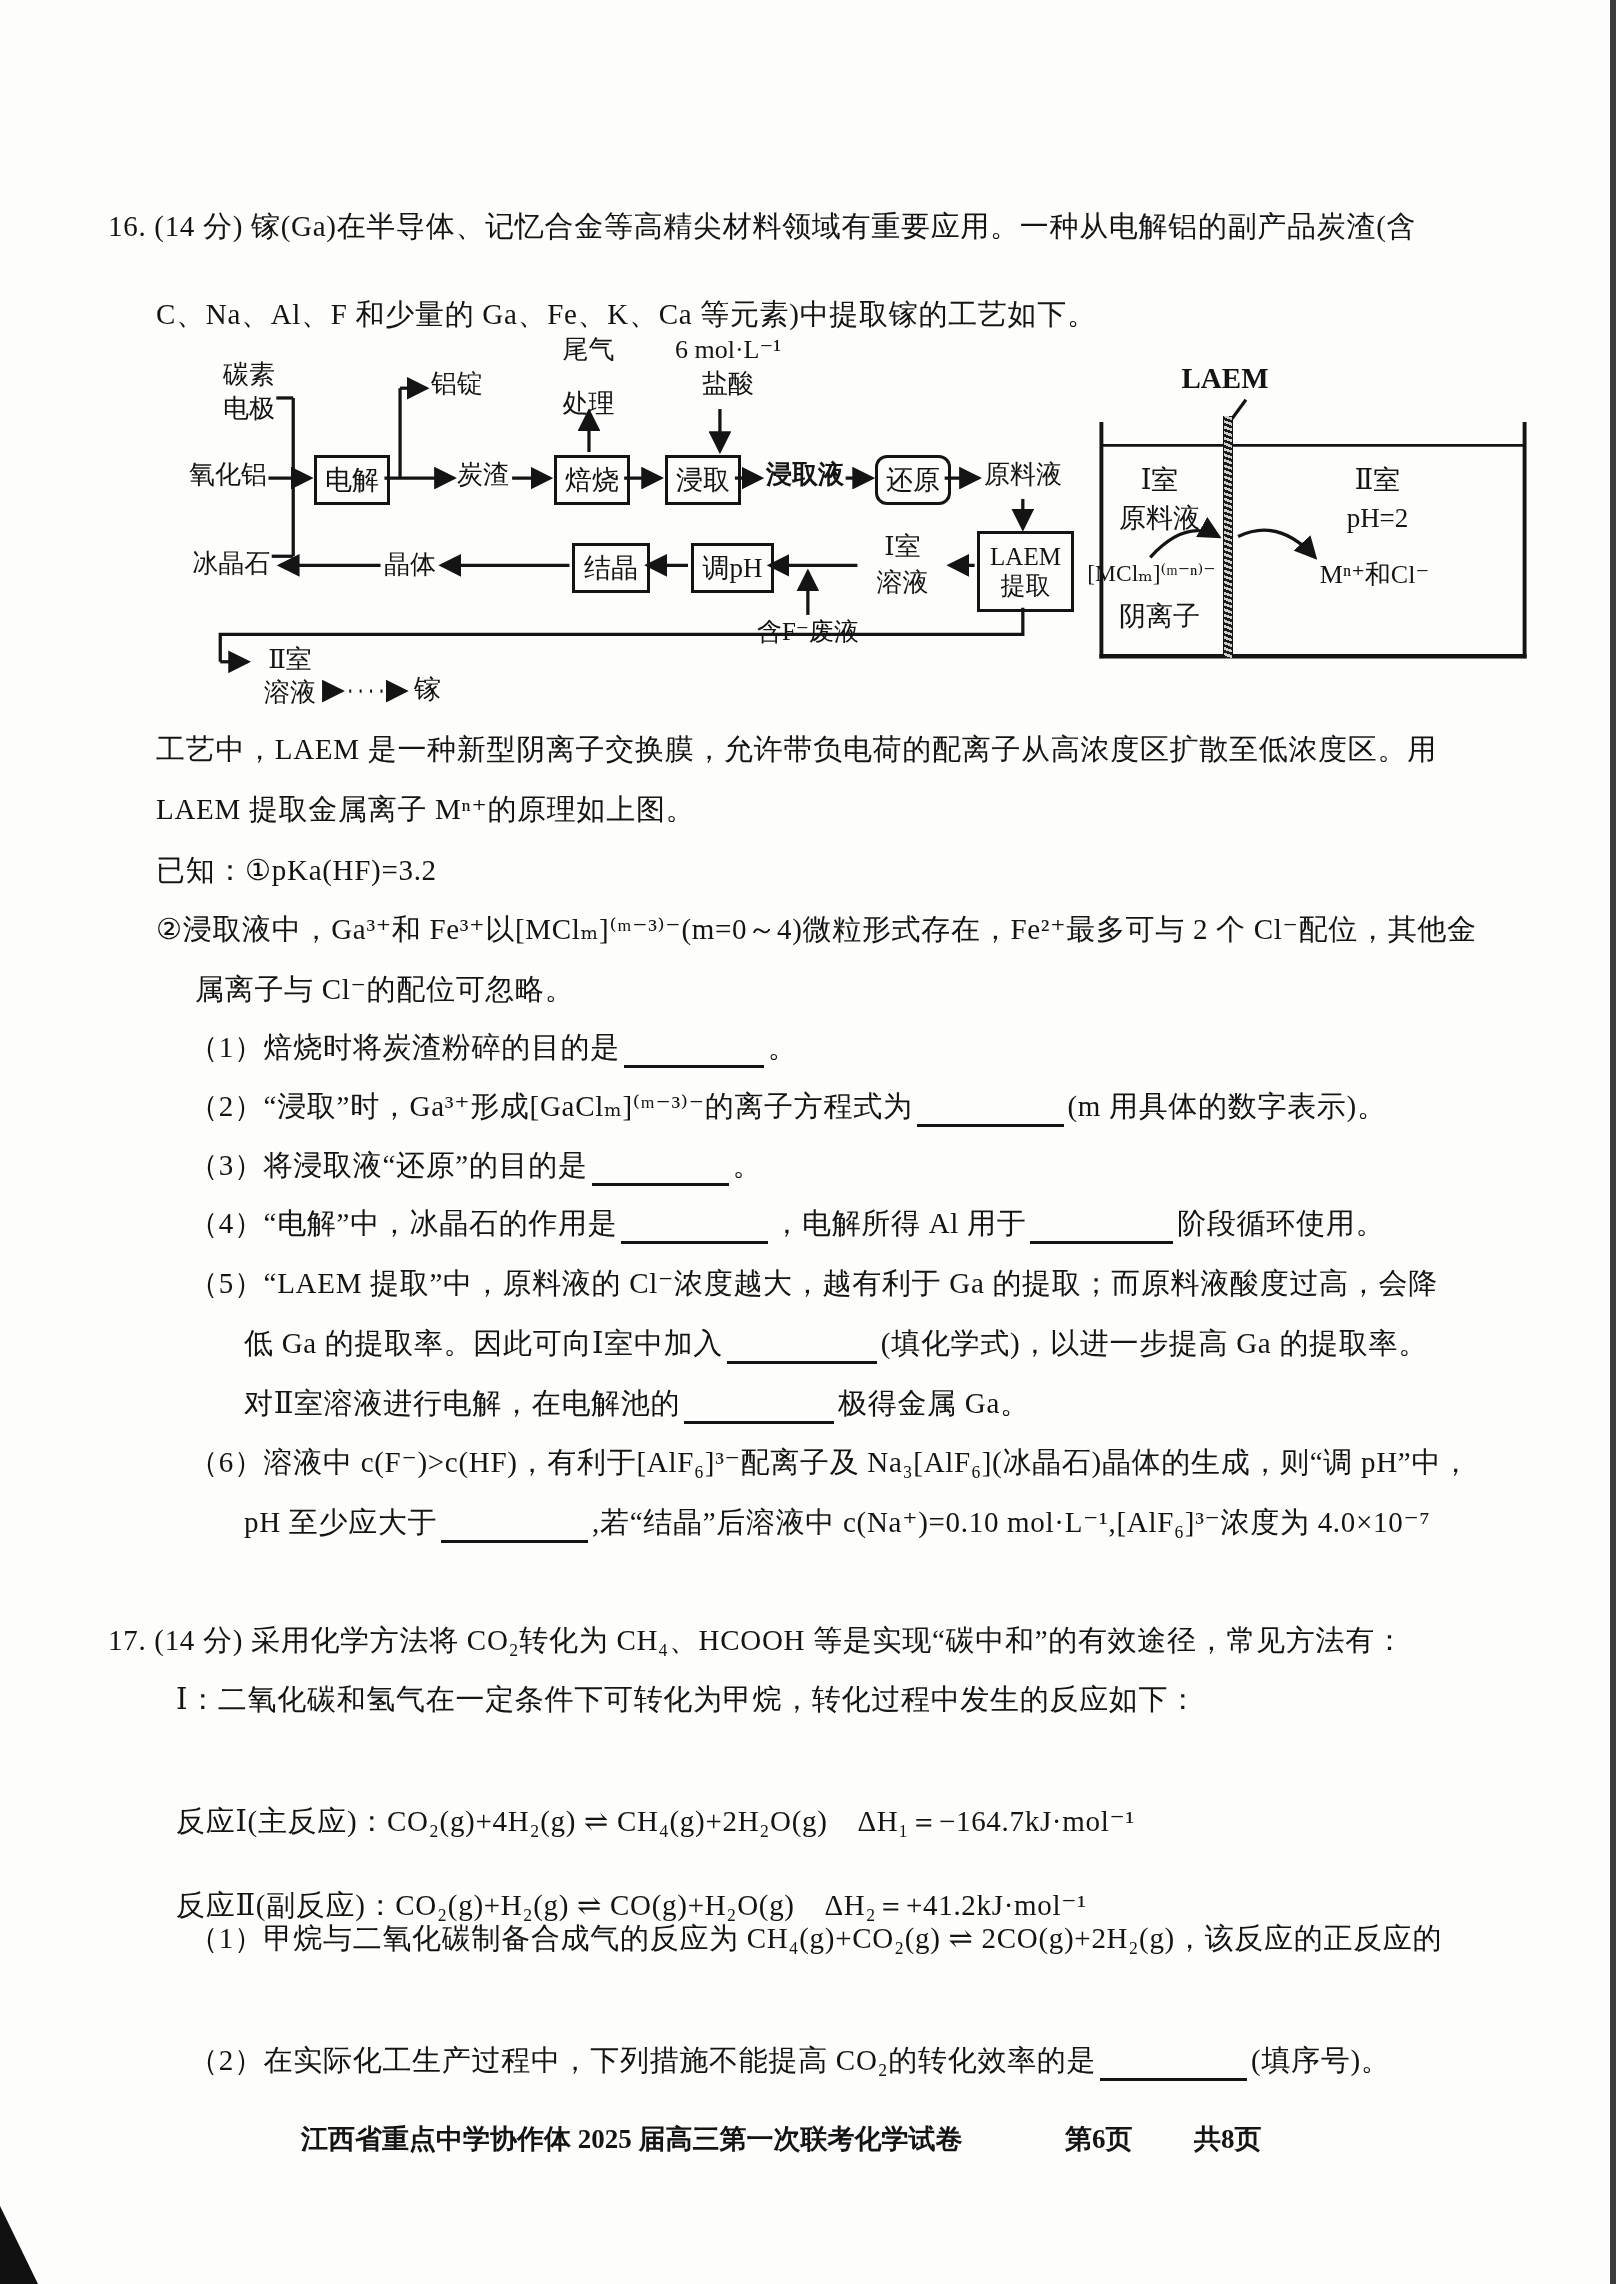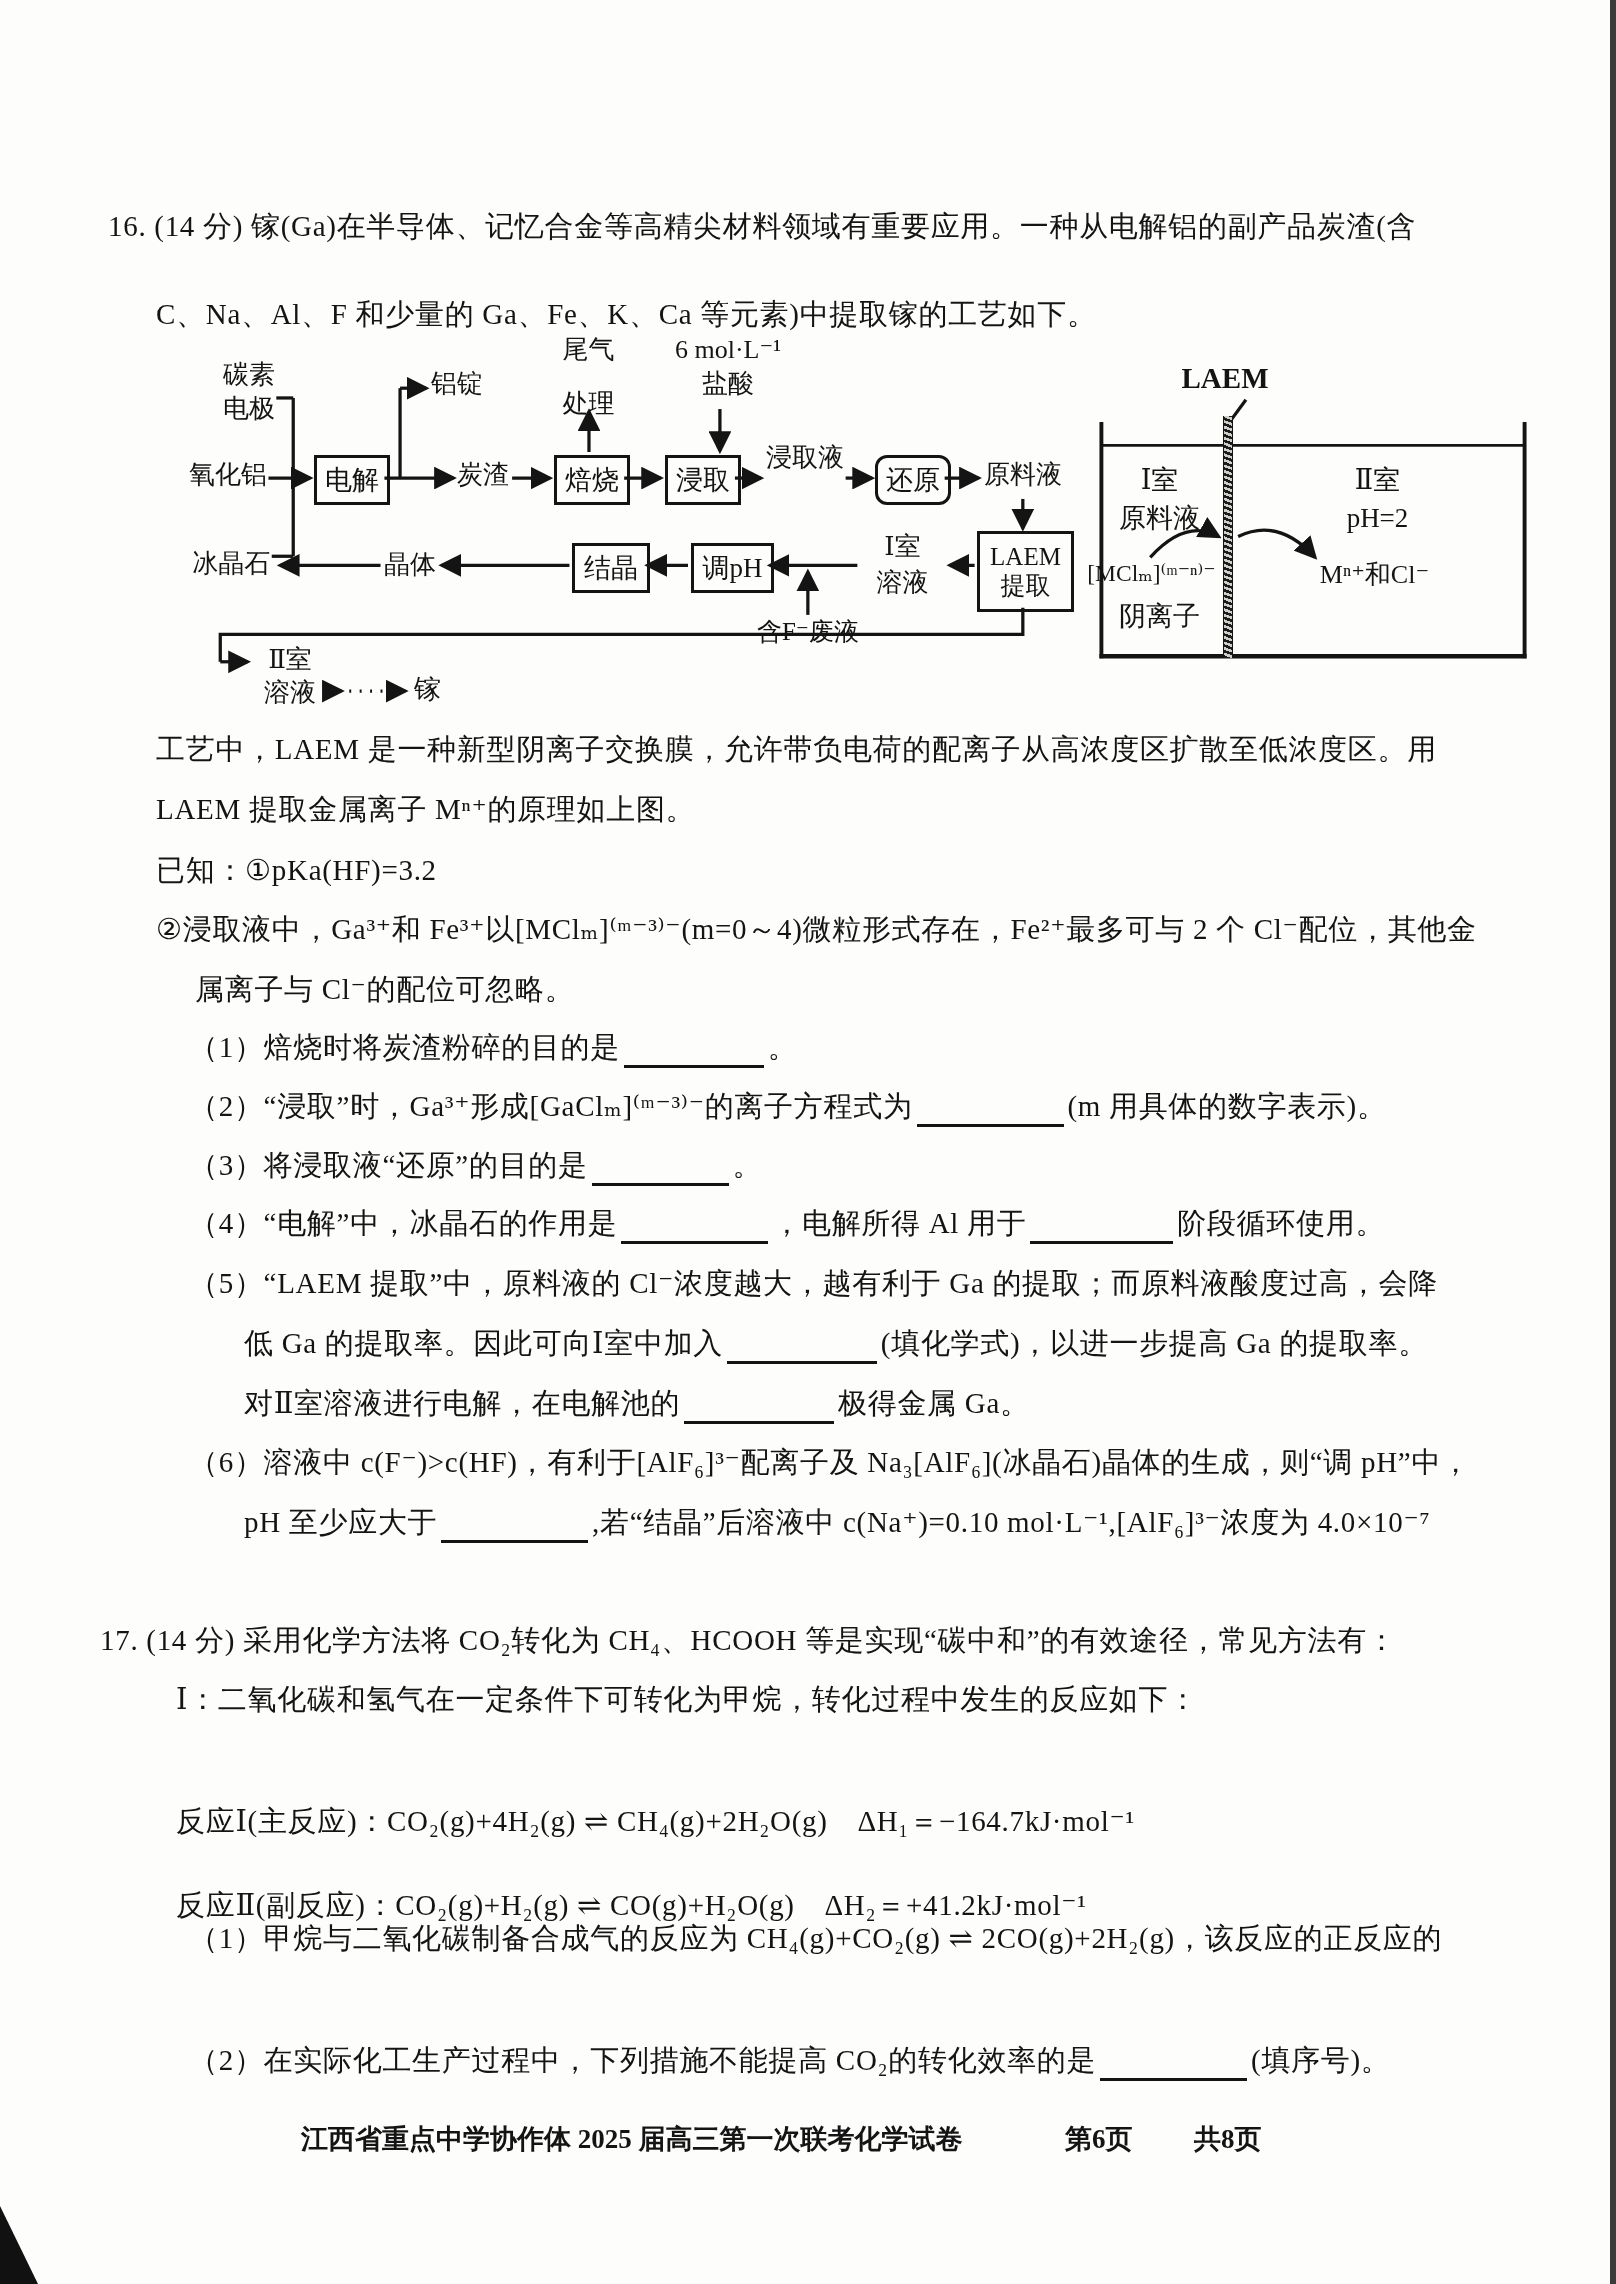"浸取液" div.flab { font-weight: none -> bold; top: 108px -> 125px }
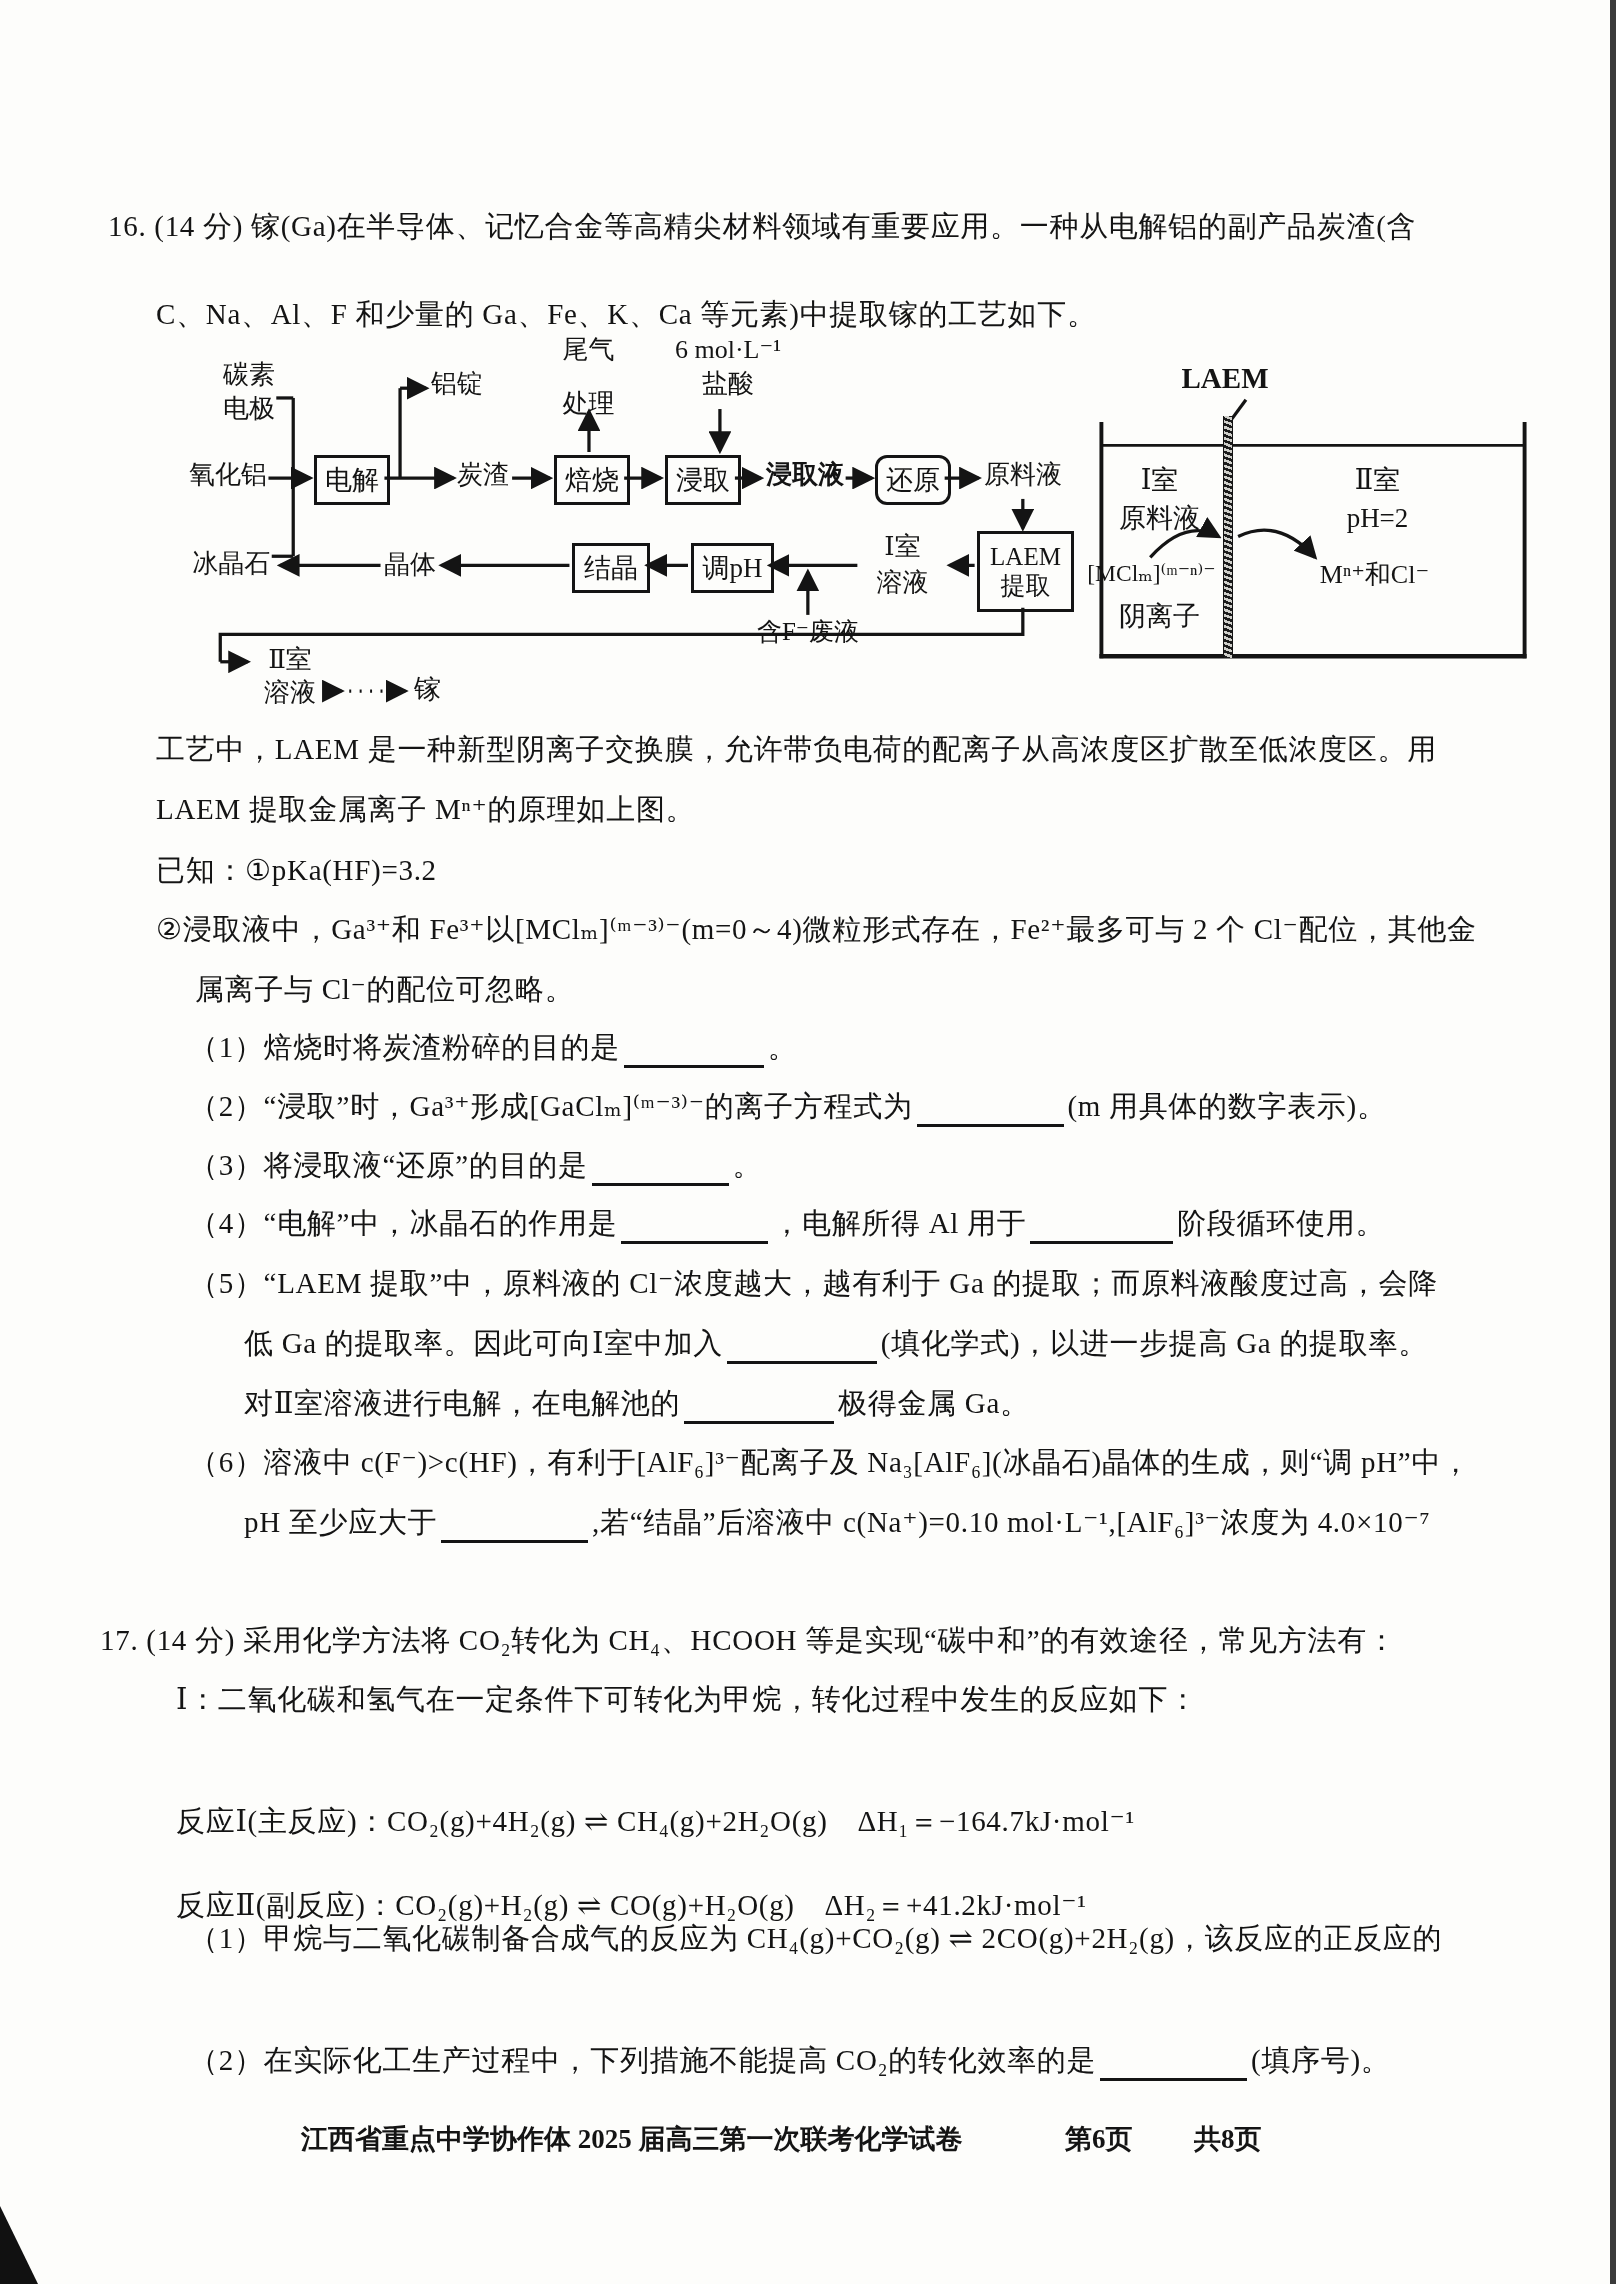"17. (14 分) 采用化学方法将 CO₂转化为" div.line { left: 100px -> 108px }
